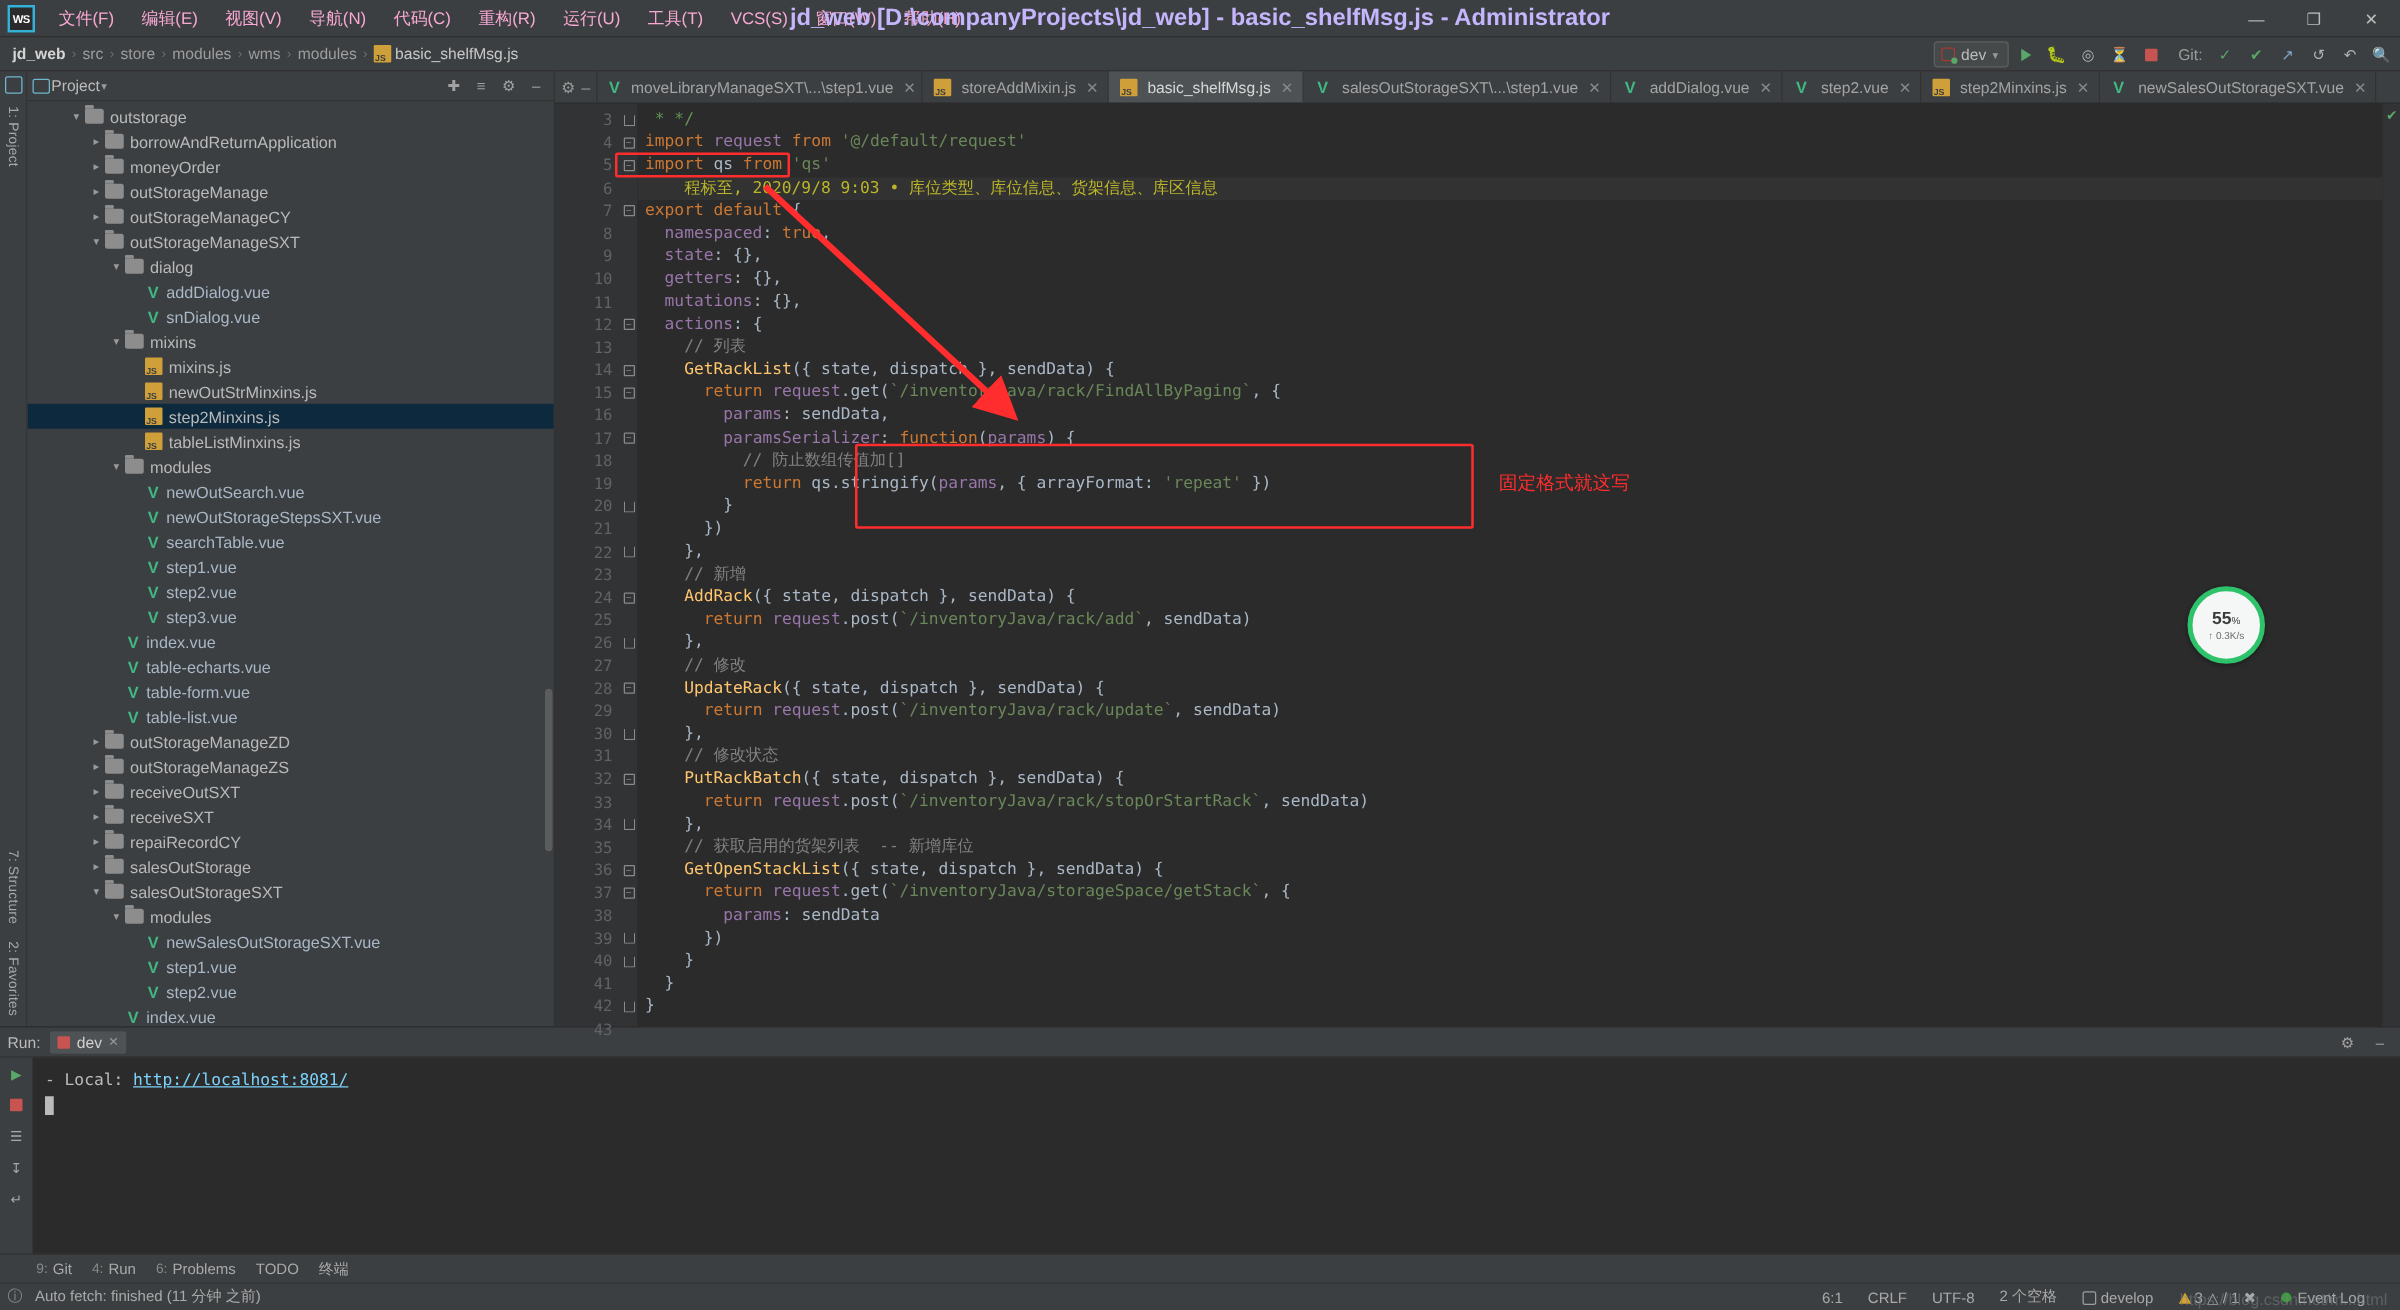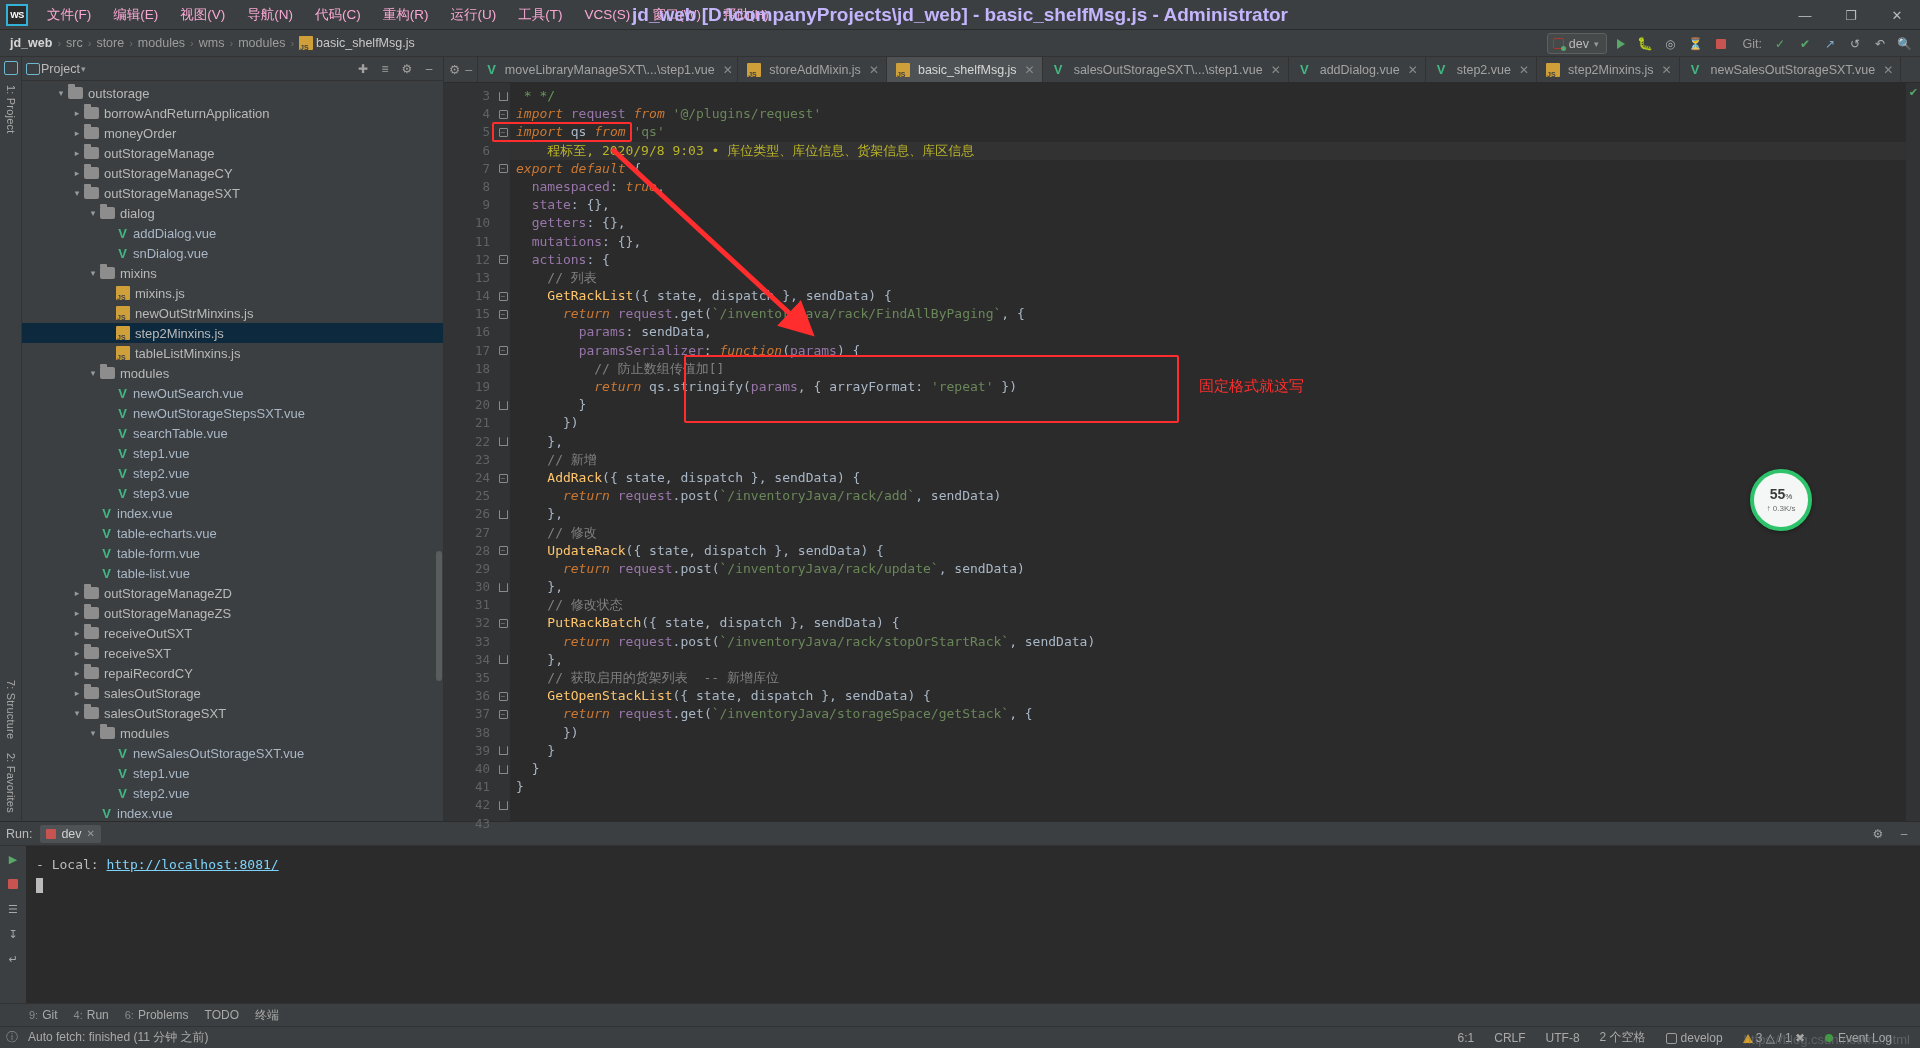"import" .kw { font-style: italic -> none }
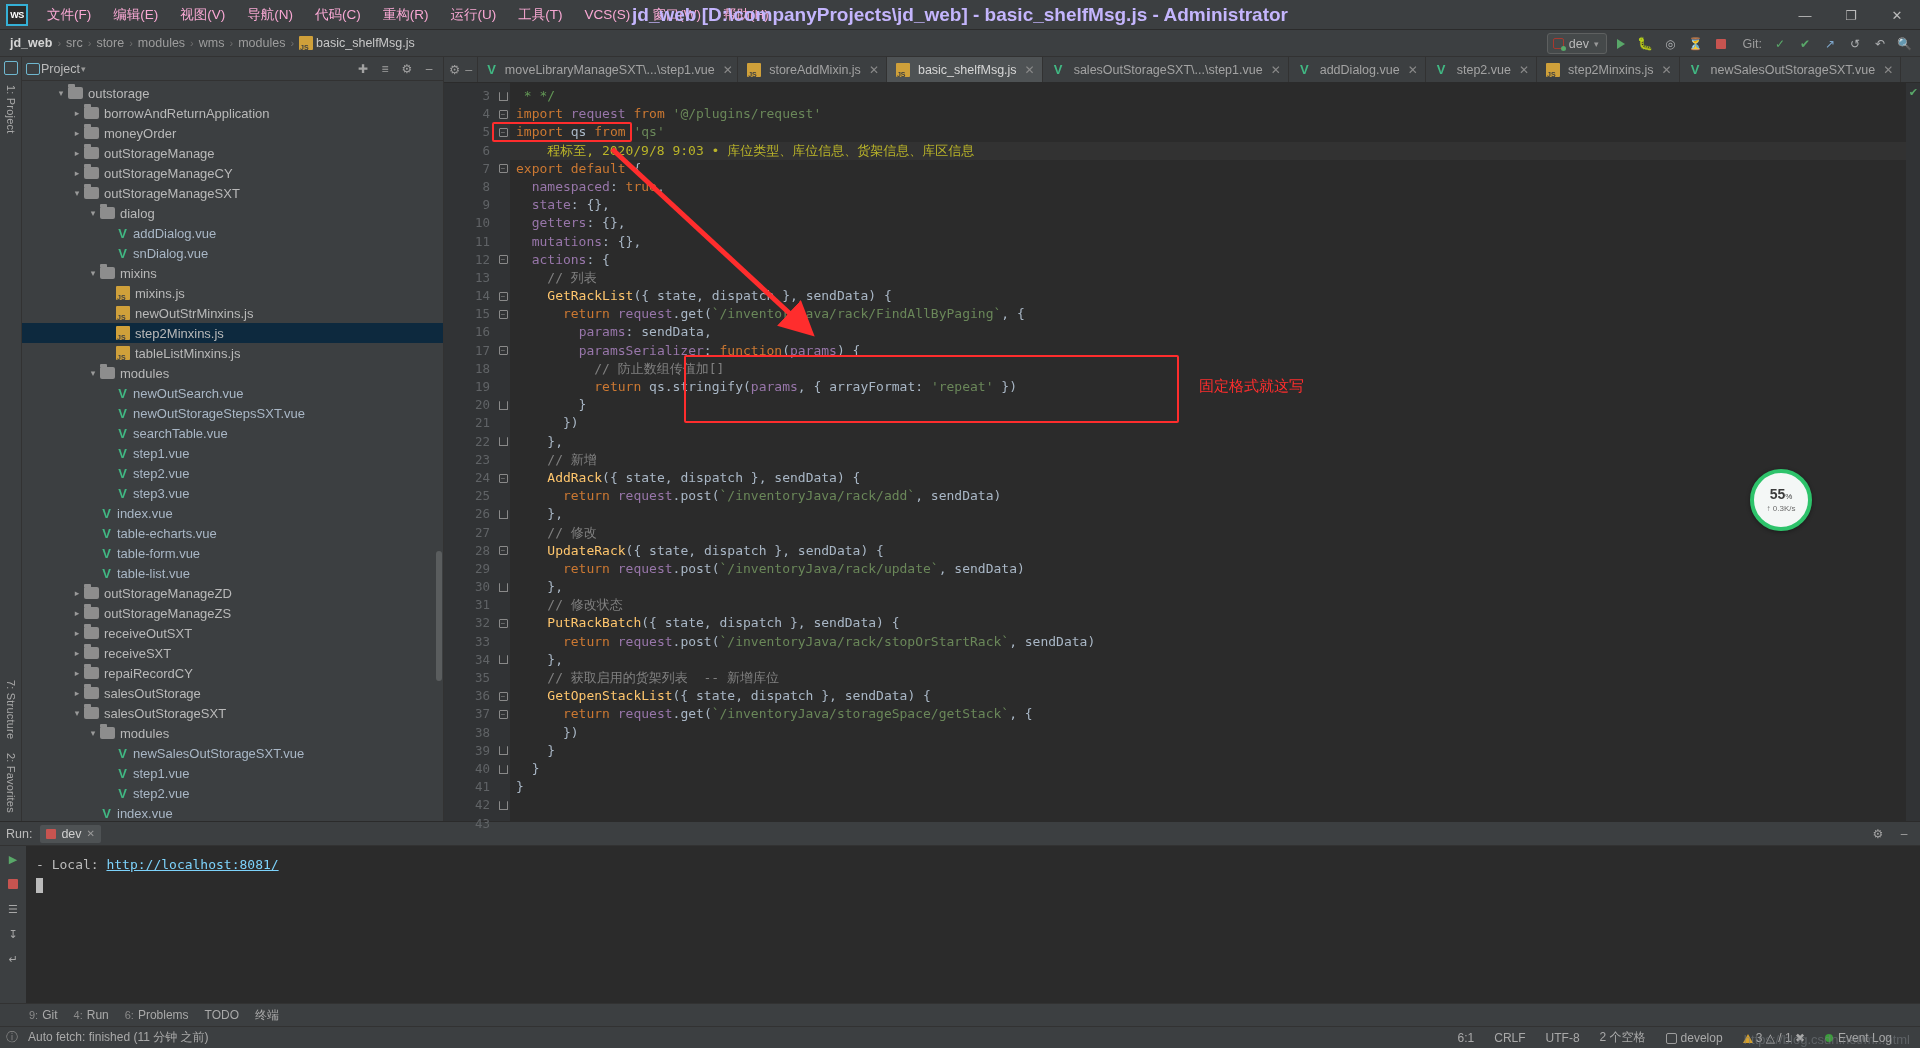"'@/plugins/request'" span.str { text: '@/plugins/request' -> '@/default/request' }
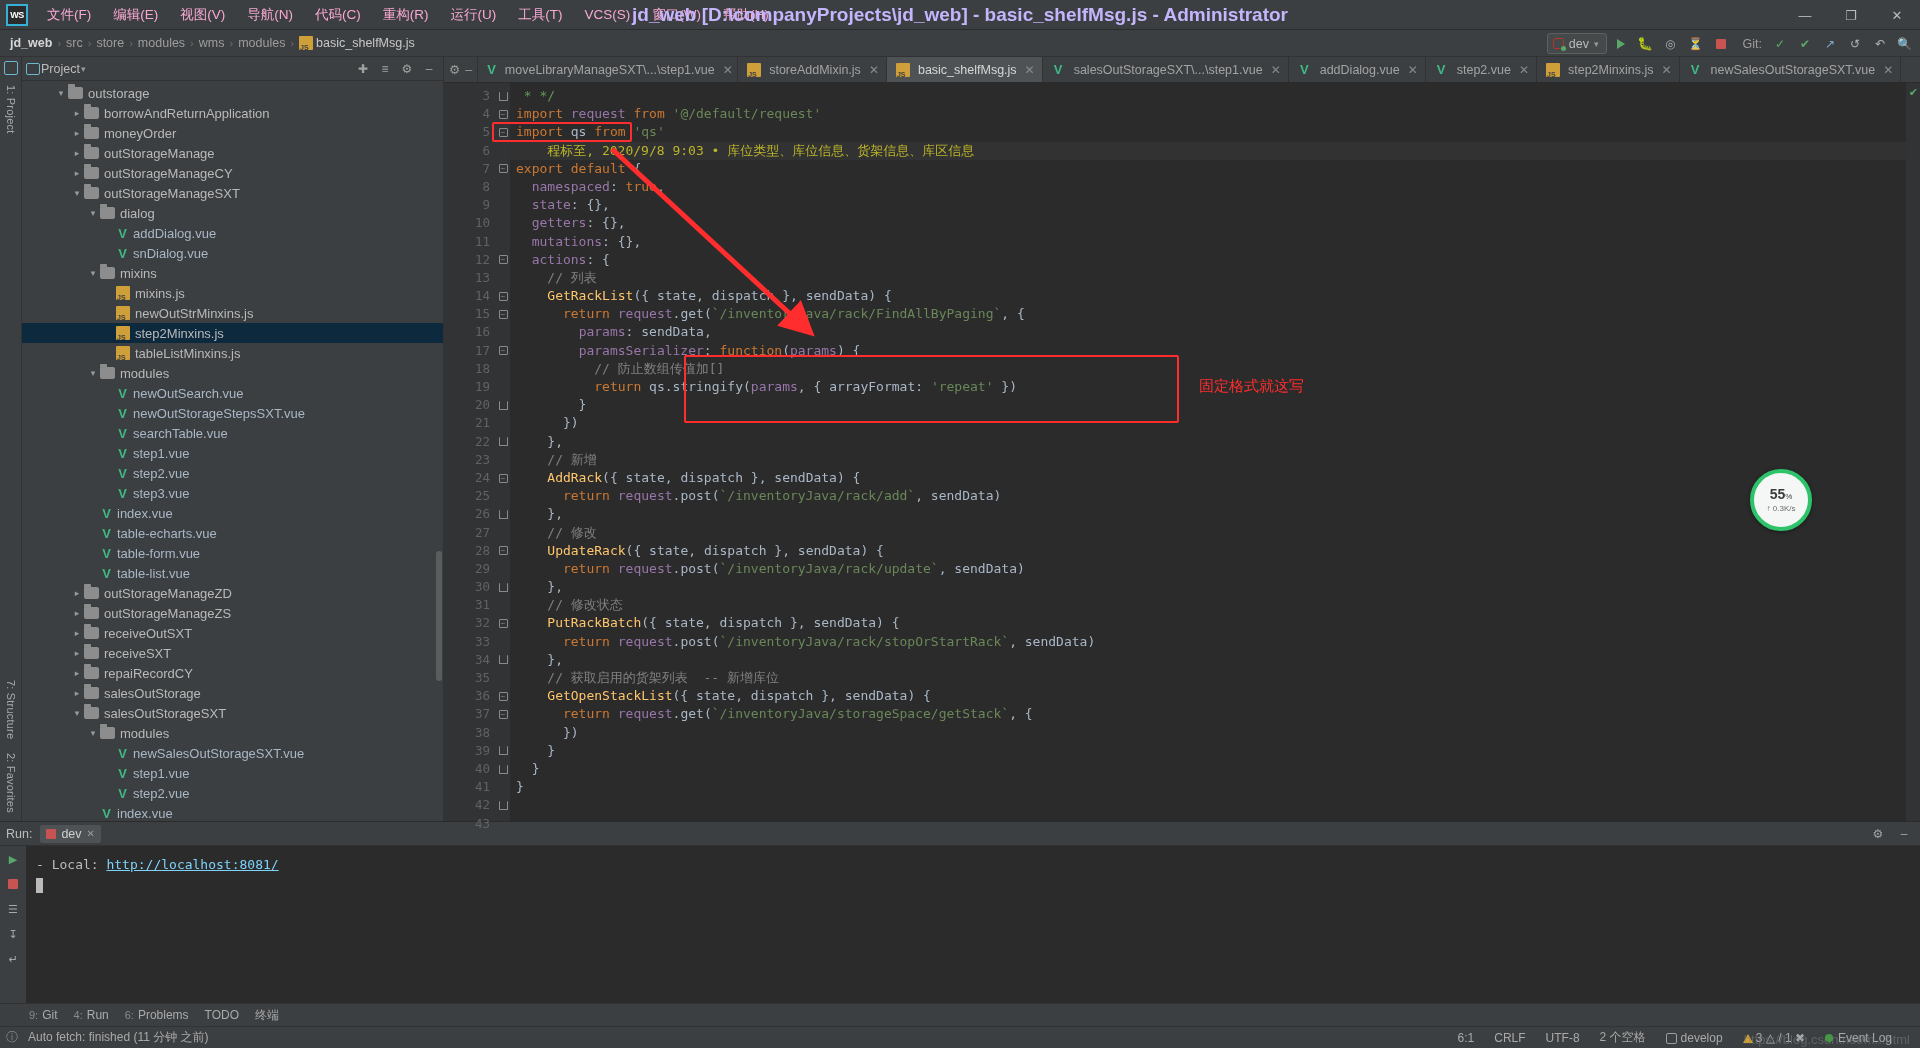"params: sendData" div.cl { html: none -> <div><span> </span><span>params</span><span>: </span><span>sendData</span></div> }
